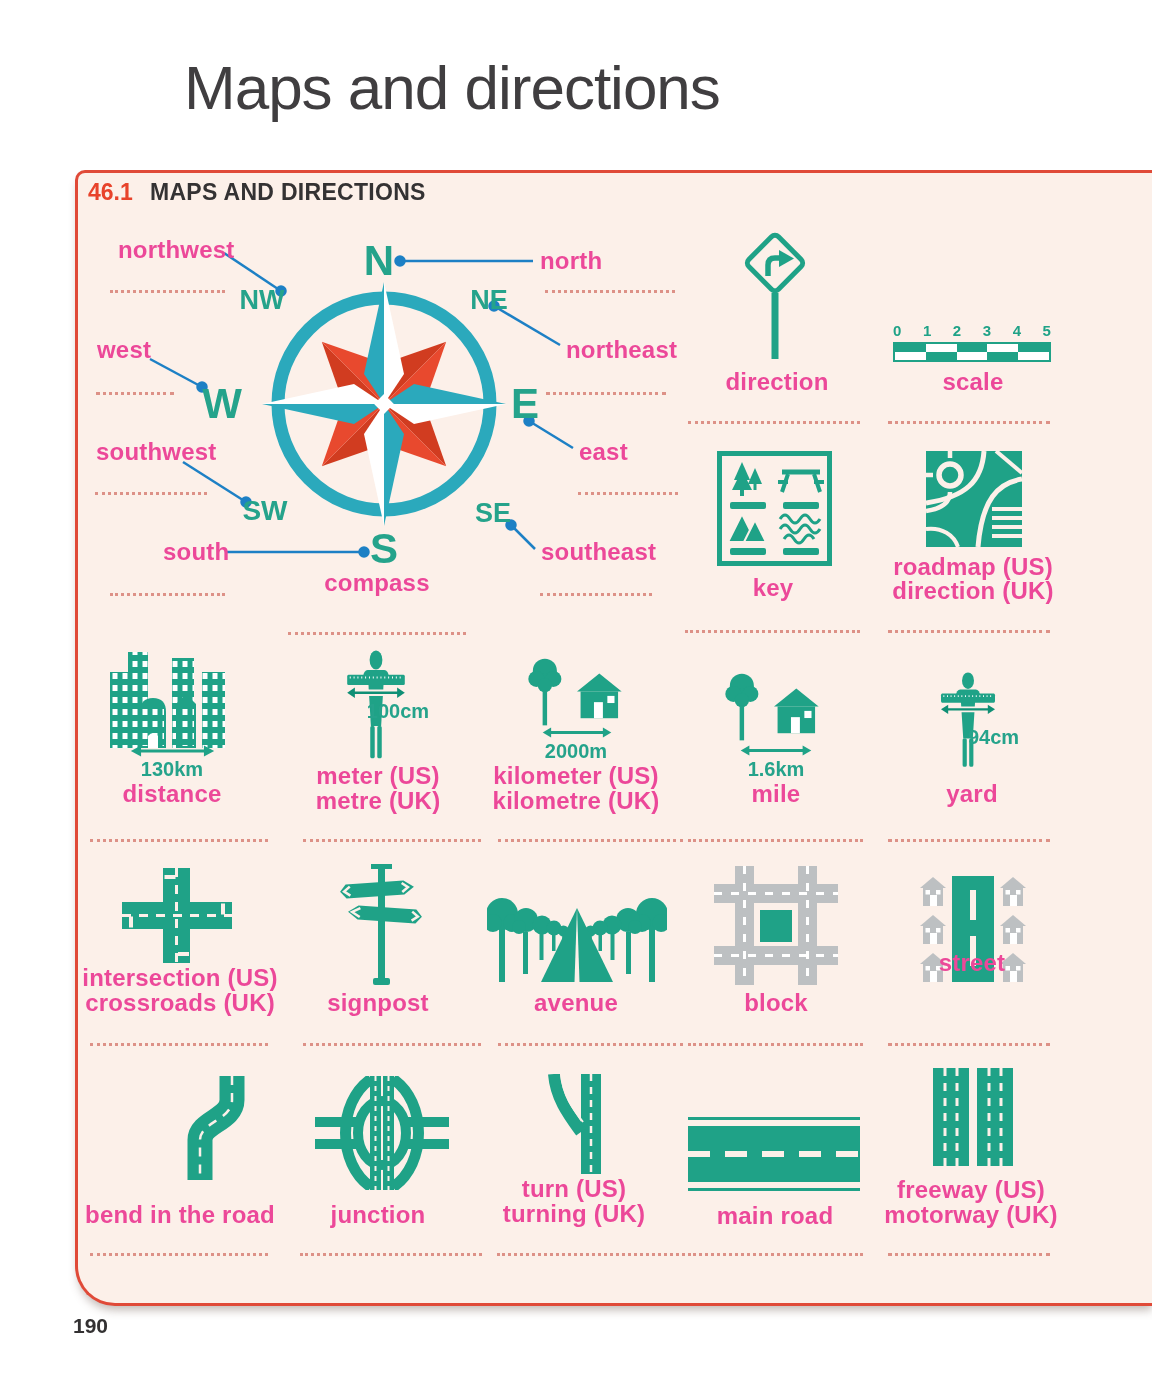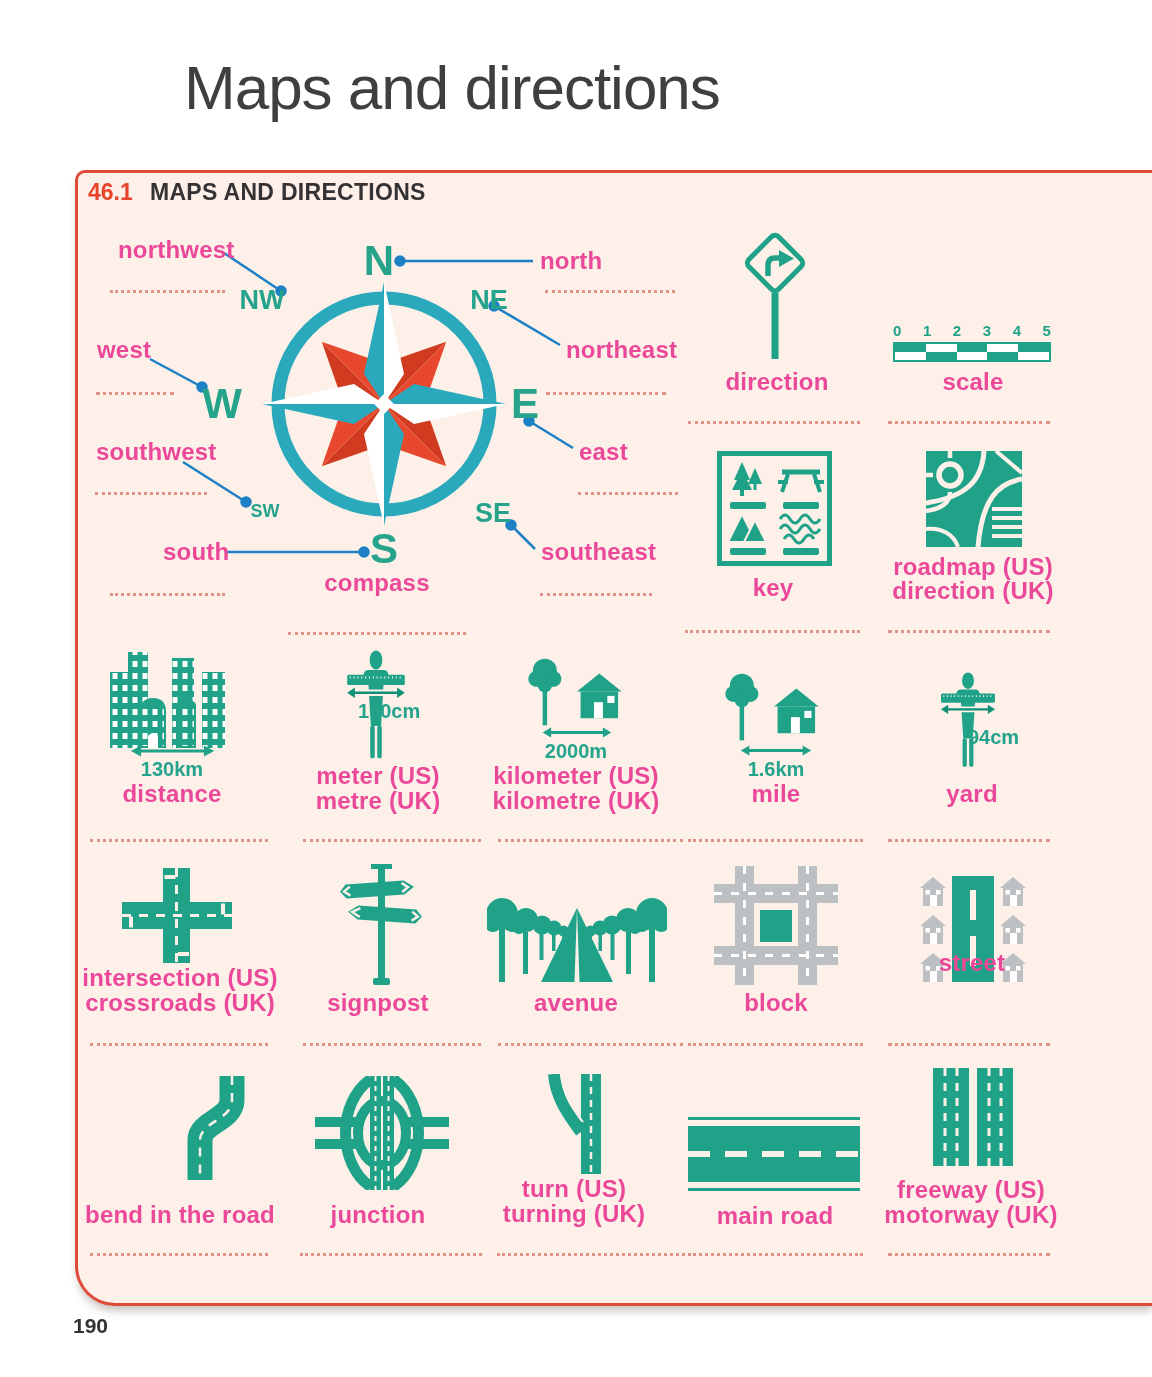"SW" div.letter { font-size: 18px -> 28px }
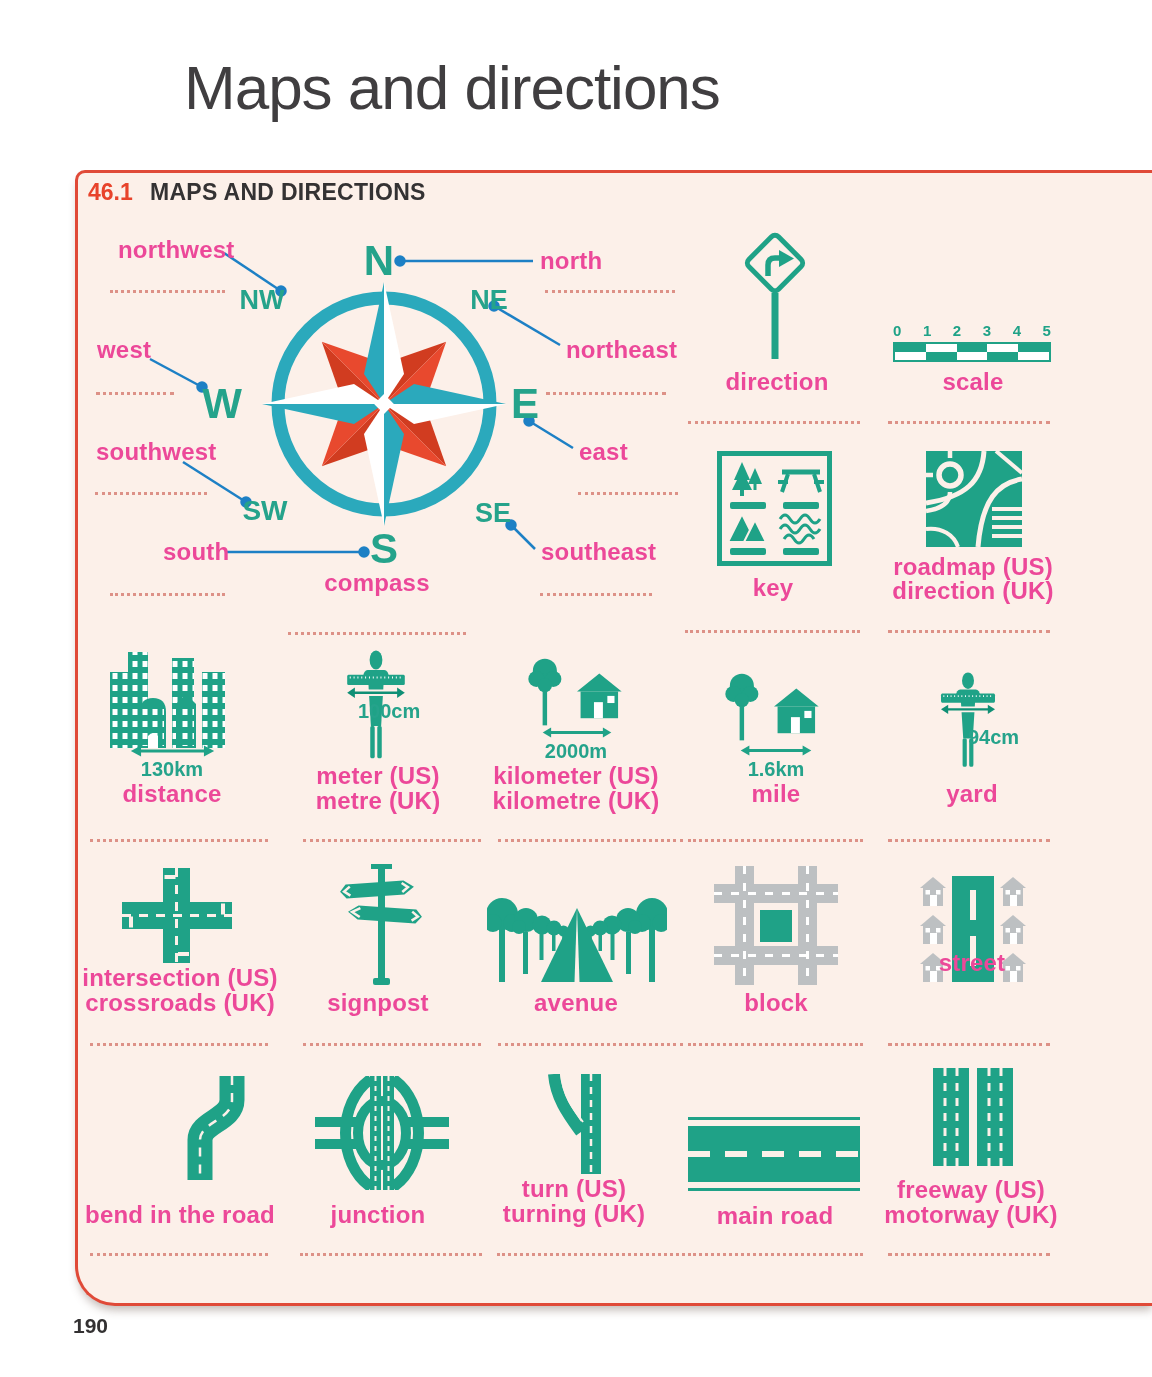"100cm" div.meas { text-align: left -> center }
